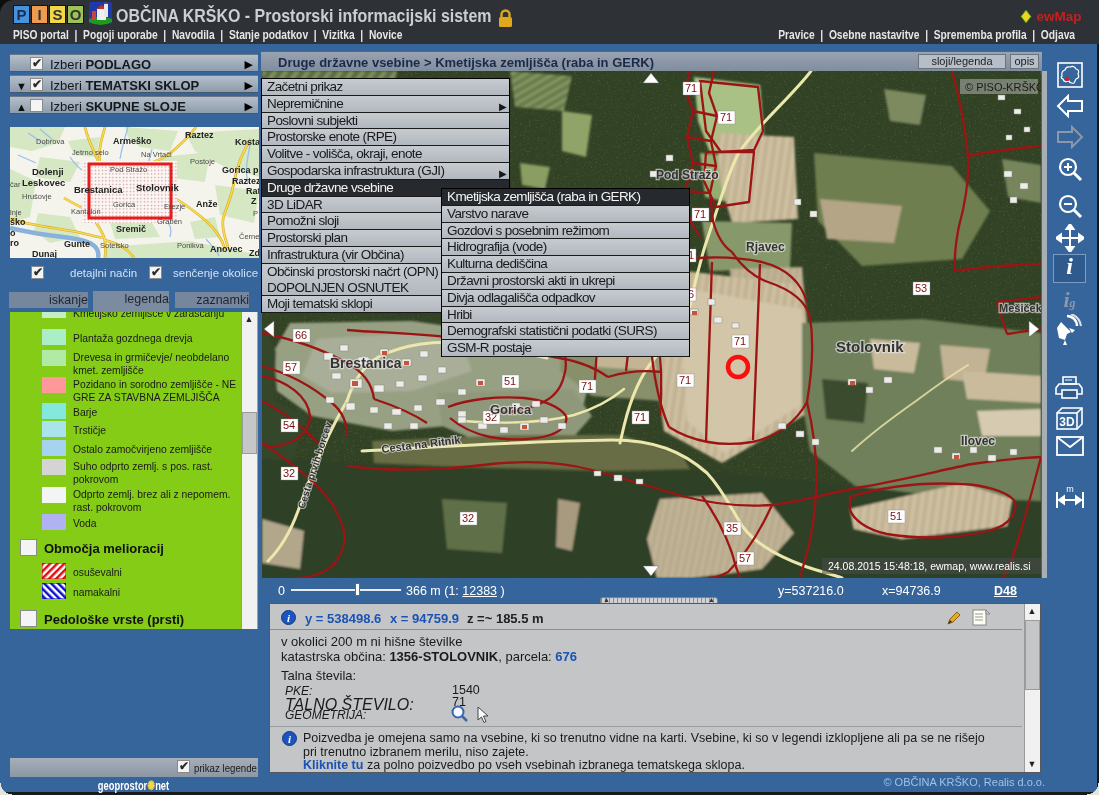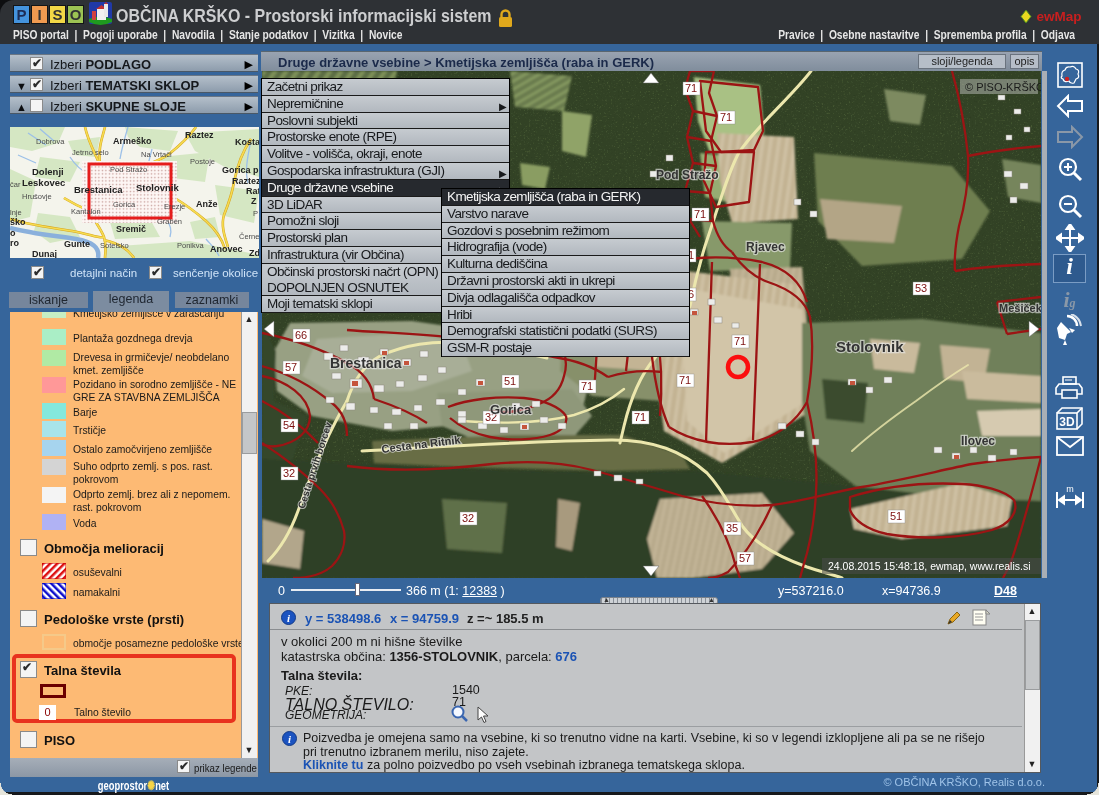"iskanje" .tab { text-align: center -> right }
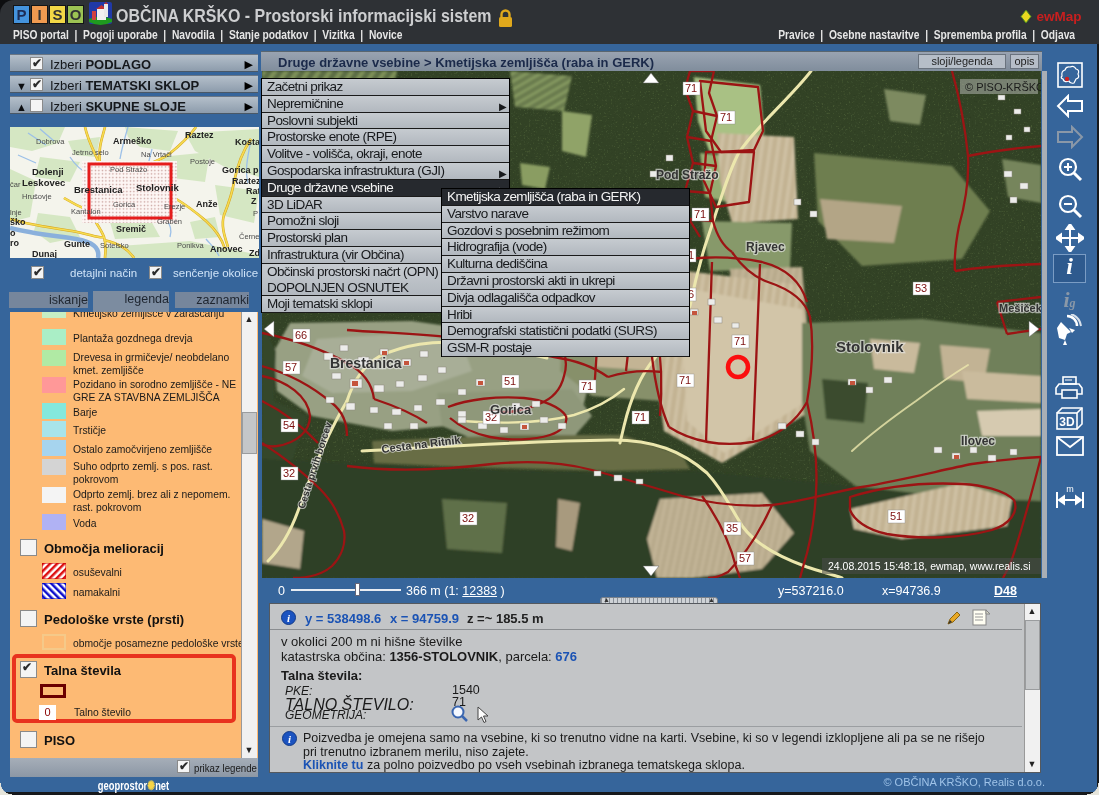"Kmetijsko zemljišče v zaraščanju" #legpanel { background: #fdba74 -> #84cc16; height: 446px -> 317px }
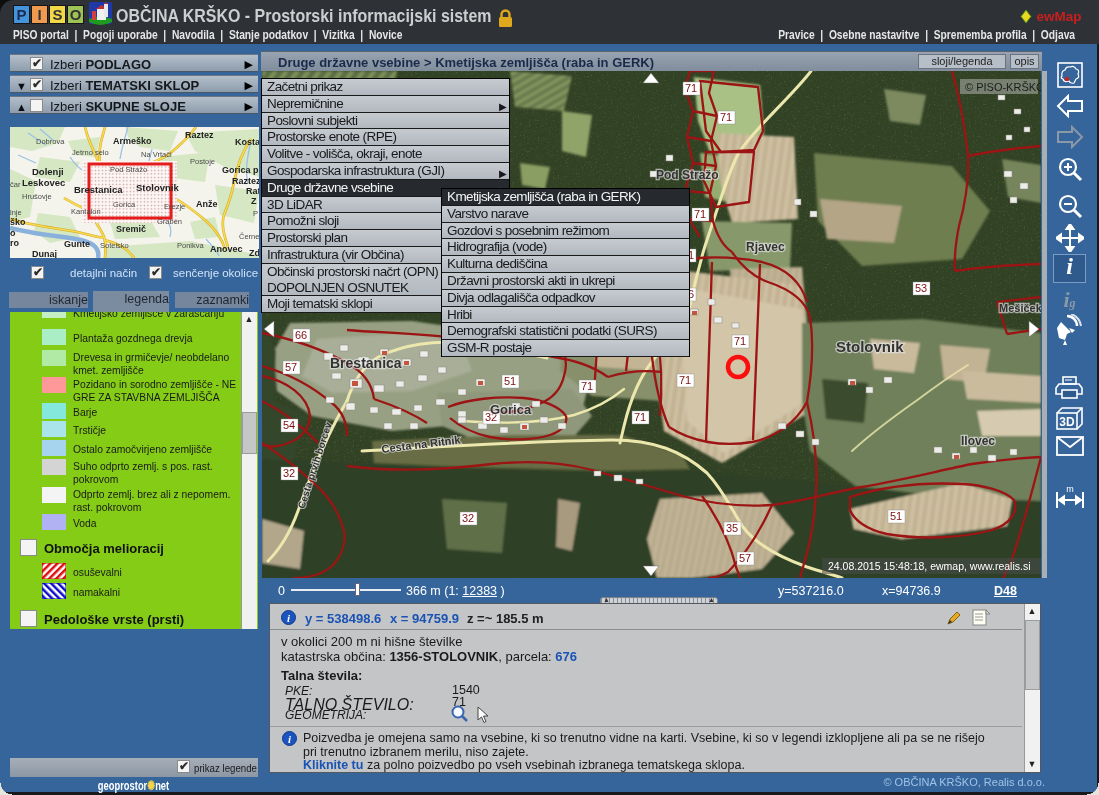"Talna števila:" div { font-weight: bold -> normal }
